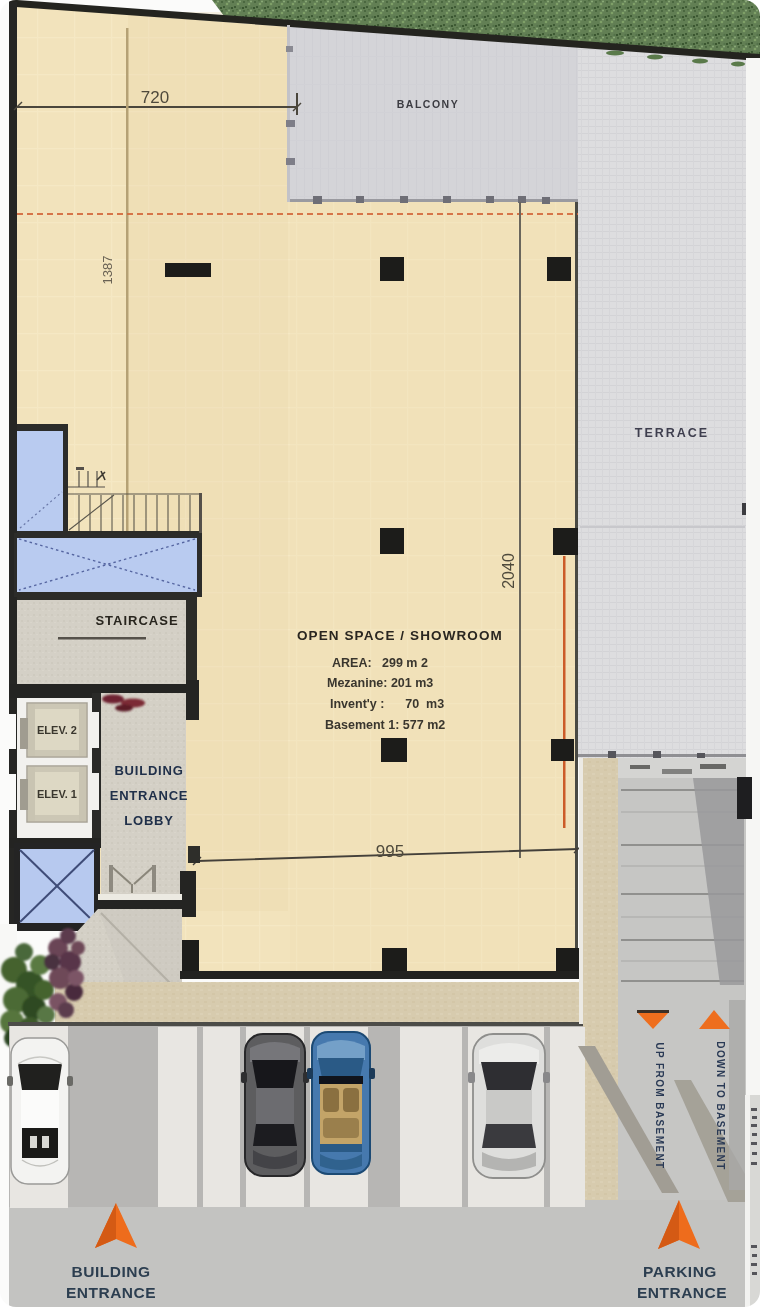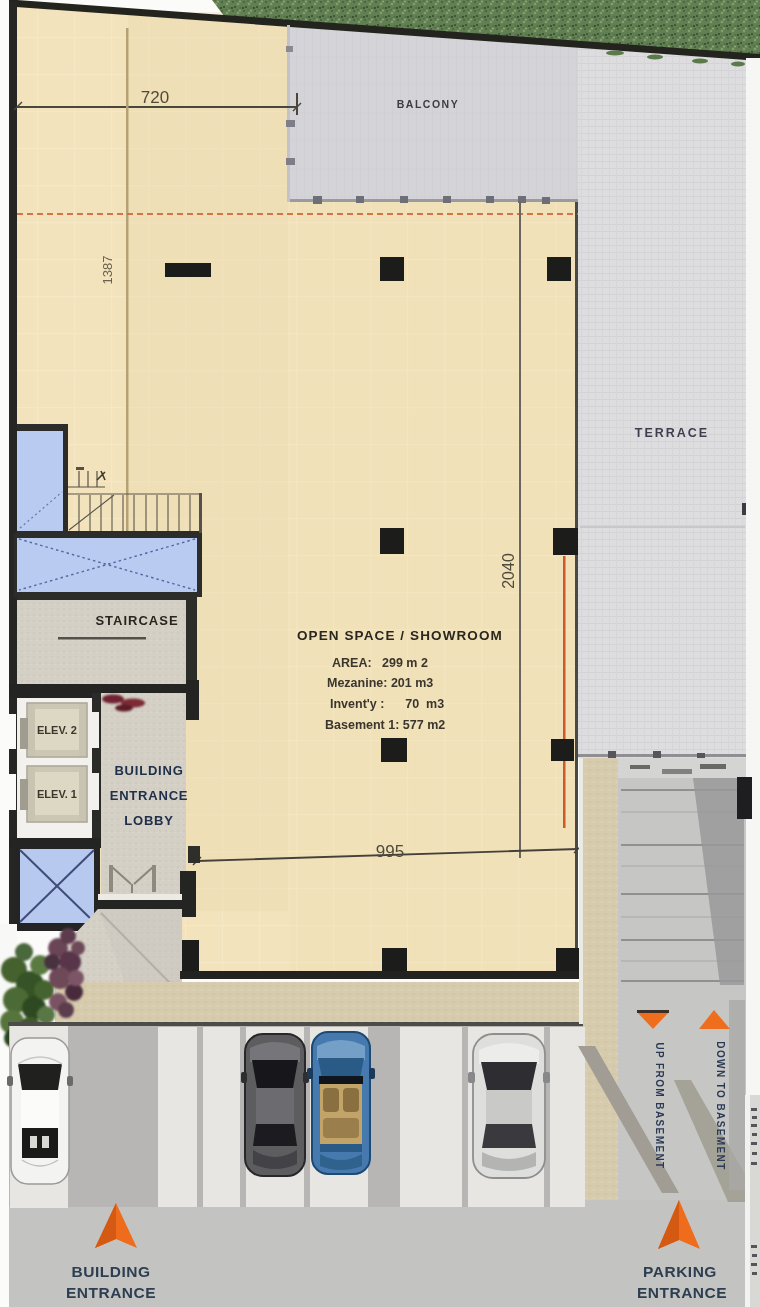"720" #page { border-radius: none -> 16px }
